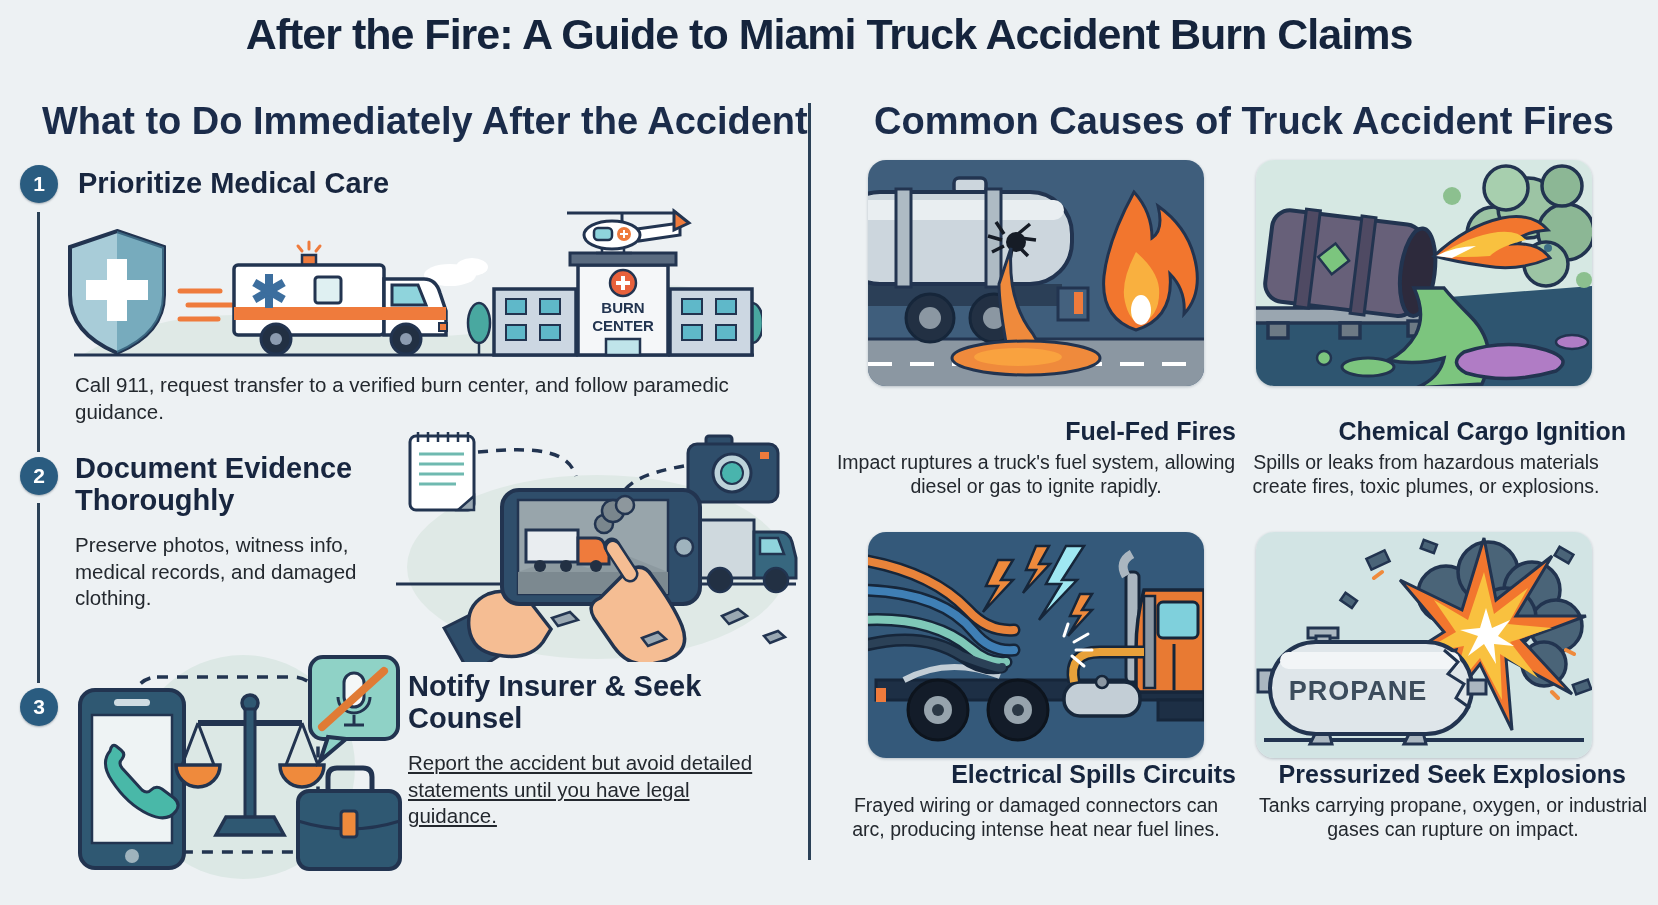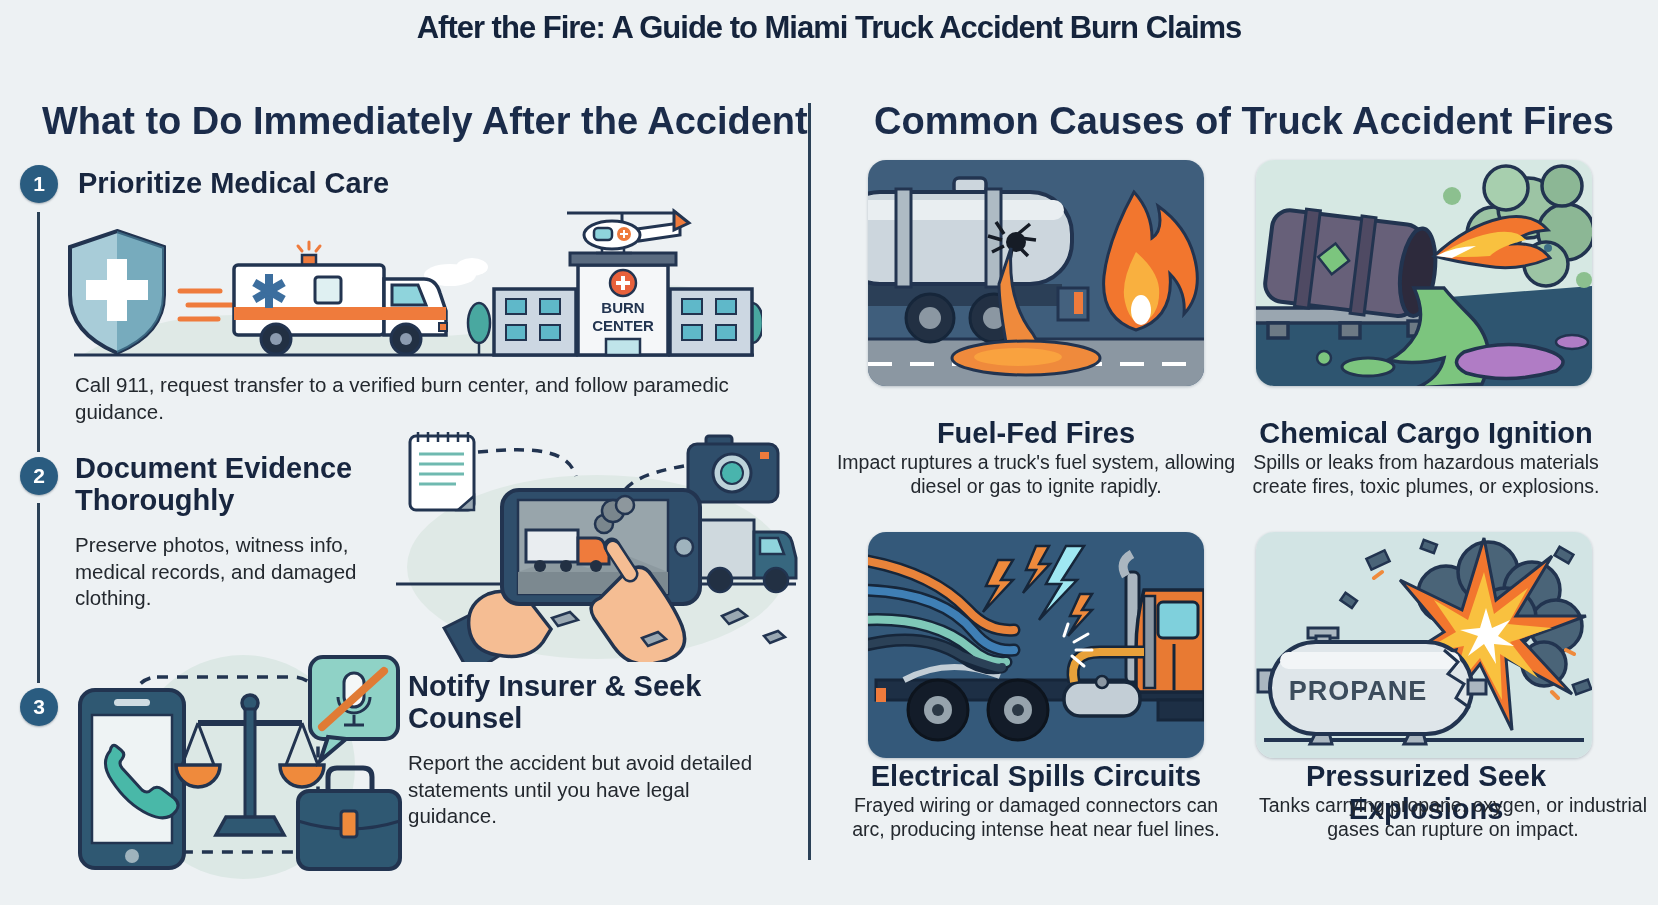"After the Fire: A Guide" .title { font-size: 31px -> 43px }
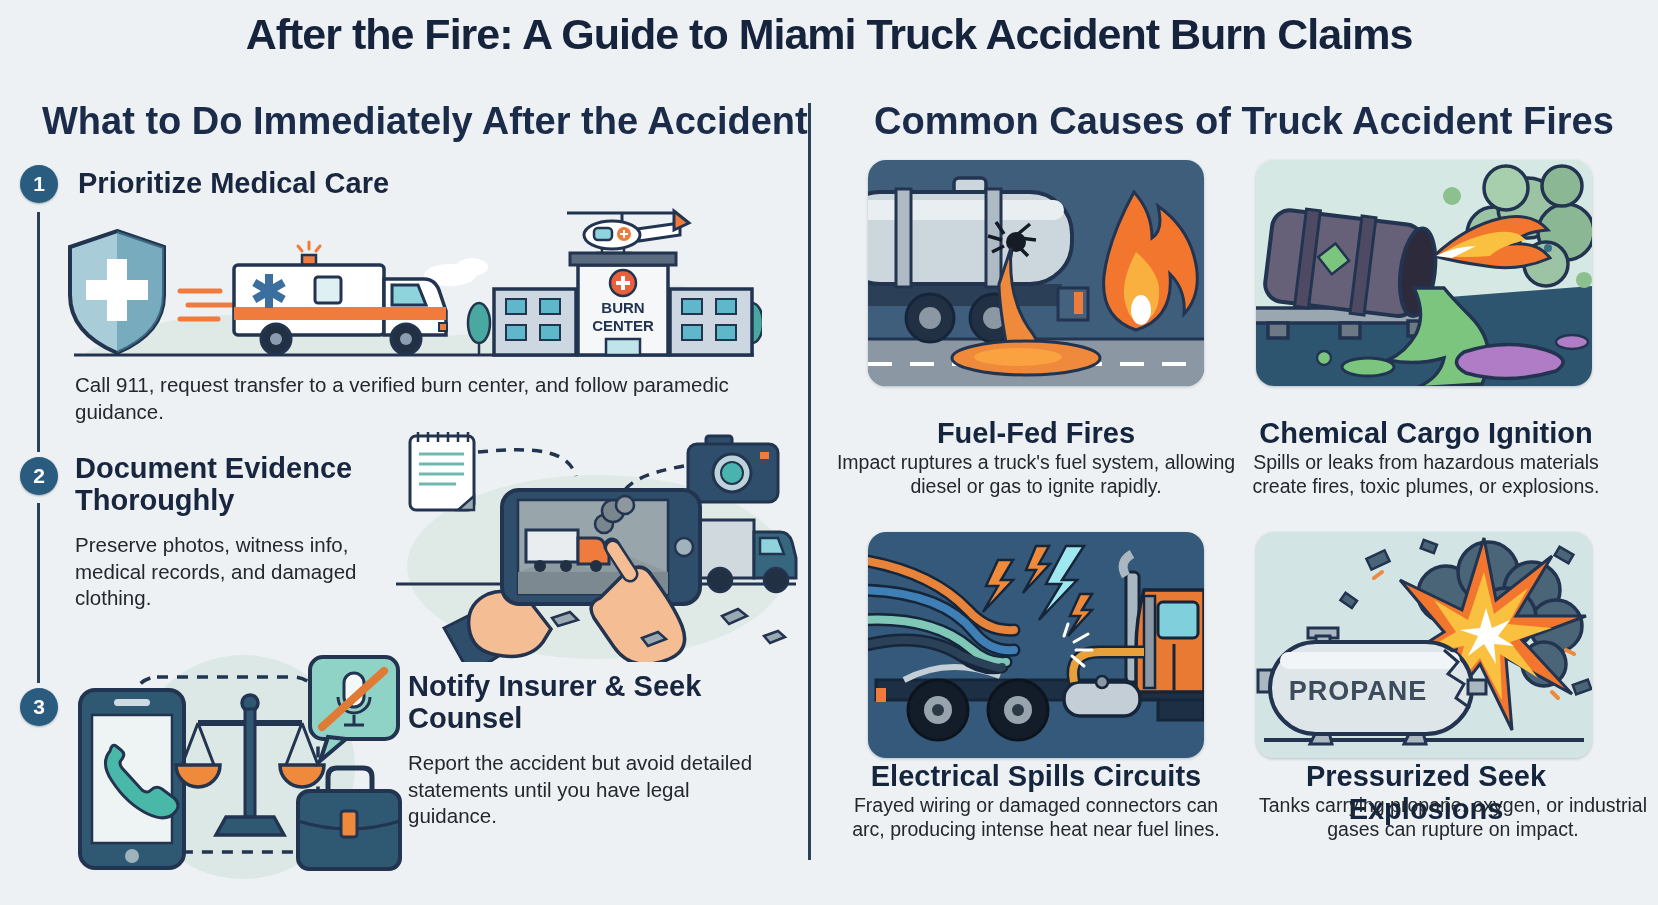"Fuel-Fed Fires" .cause-title { font-size: 29px -> 25px; text-align: center -> right }
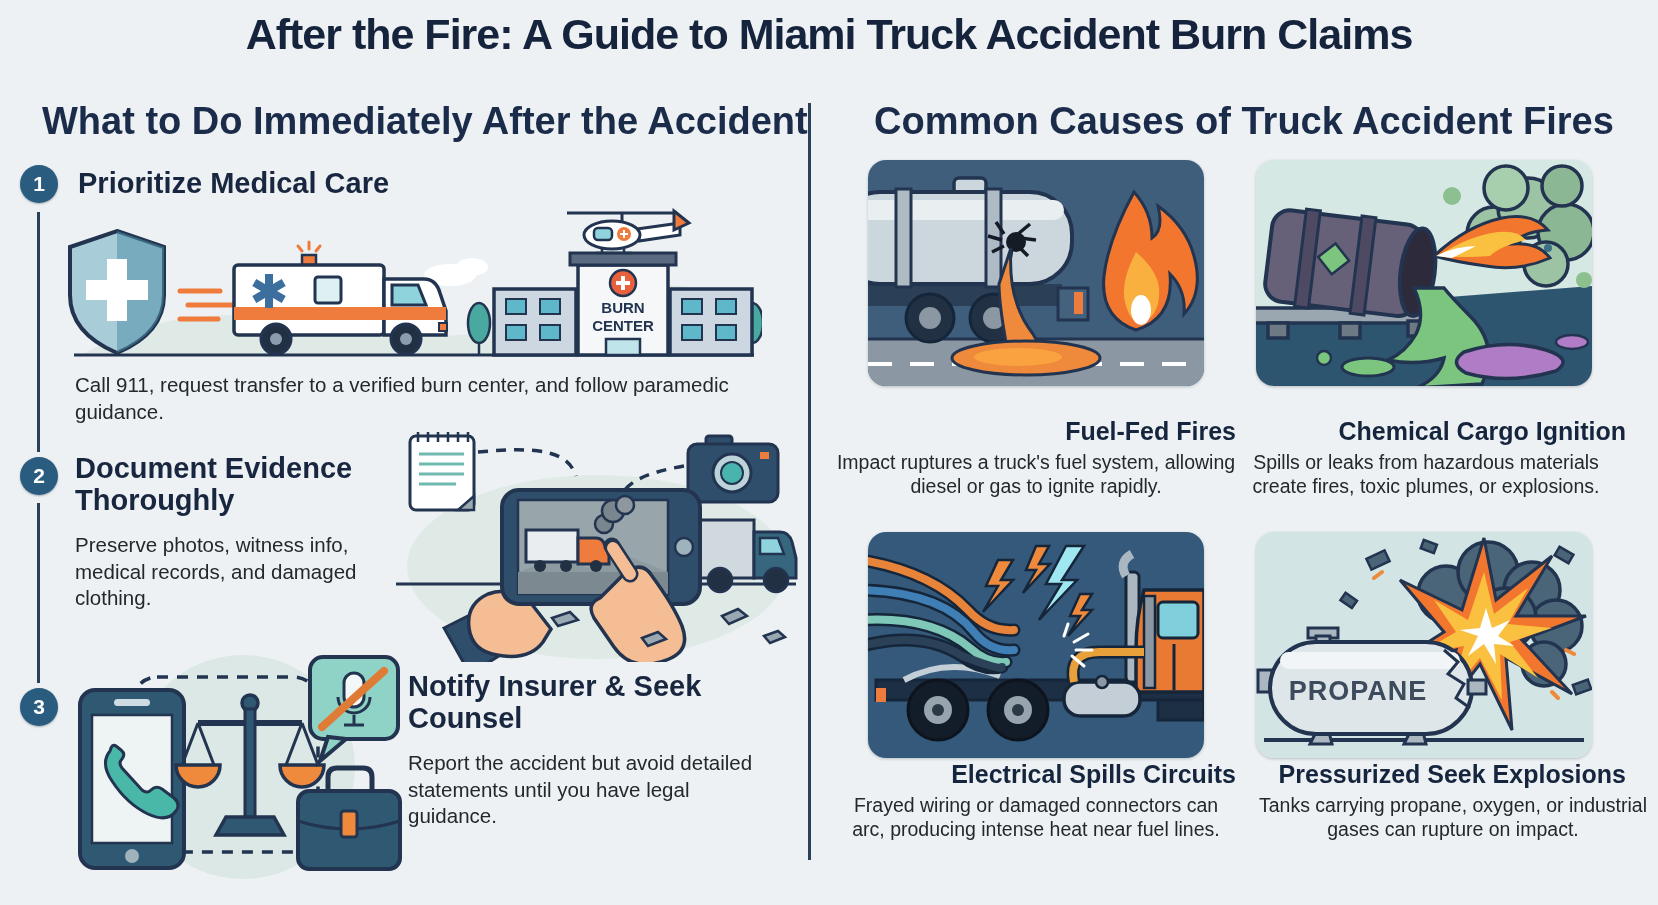"Report the accident but avoid" div.abs { text-decoration: none -> underline }
